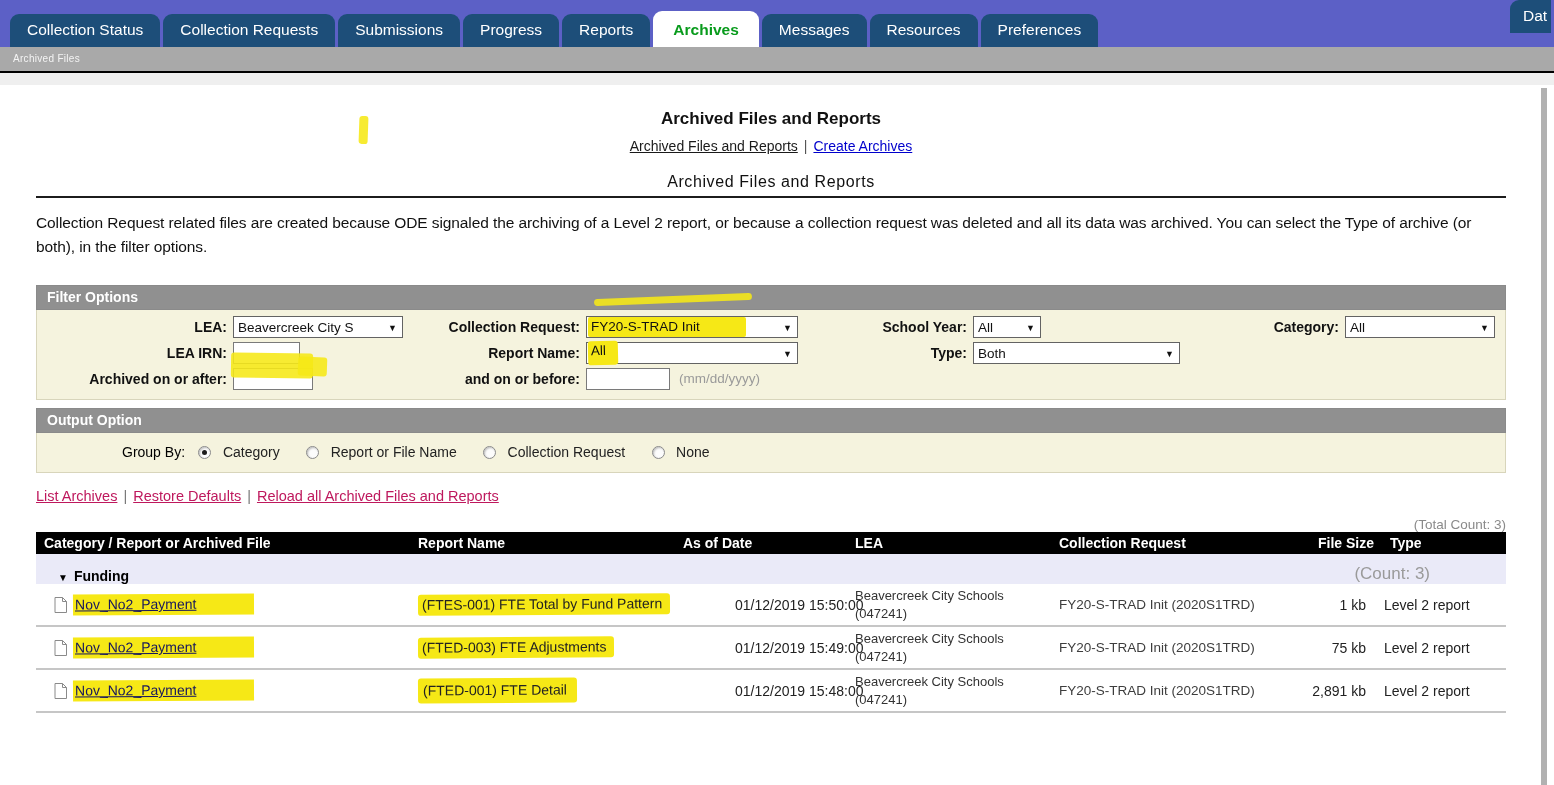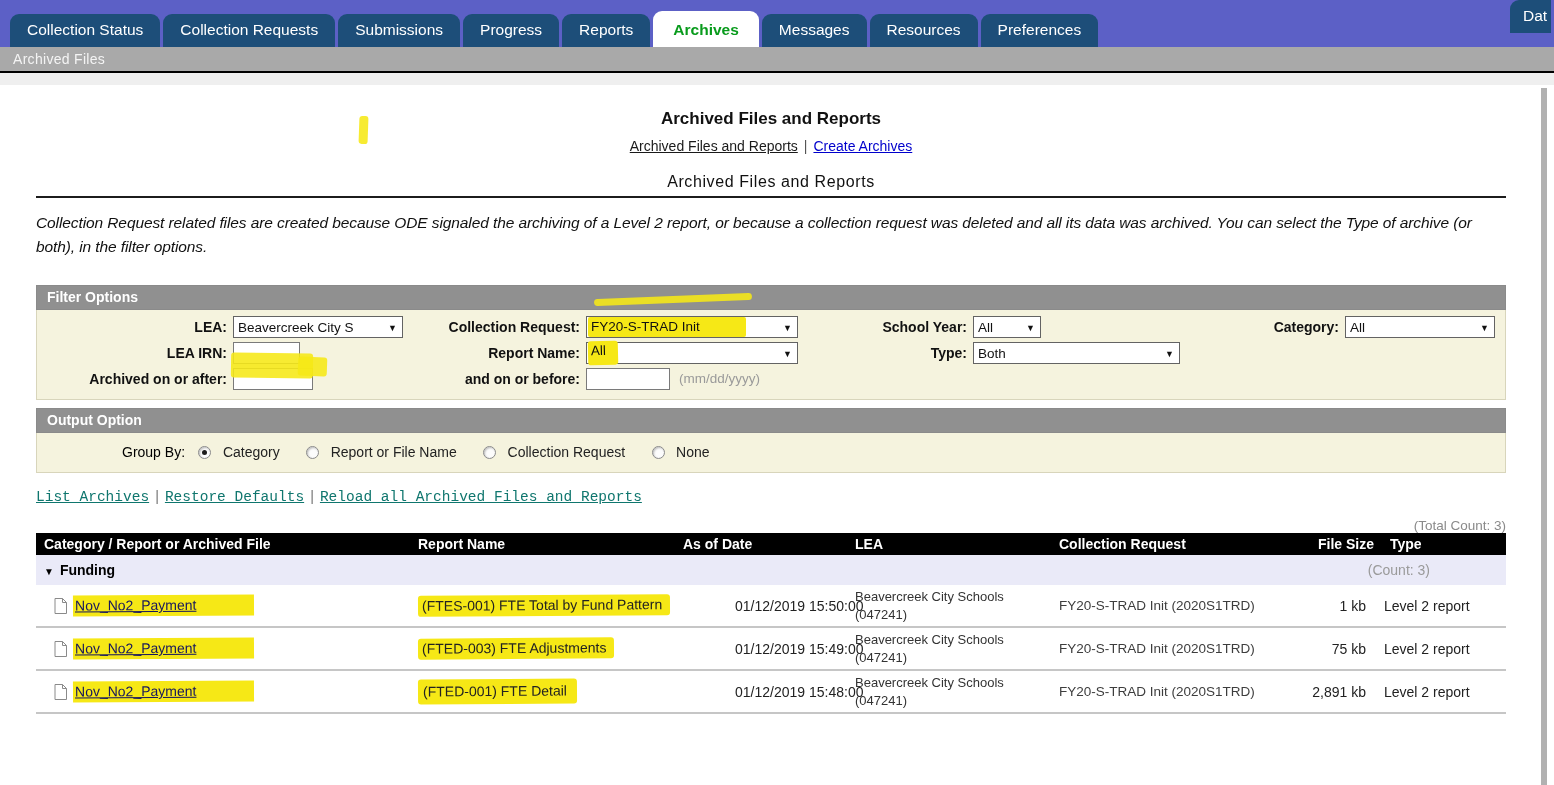"Archived Files" .crumbbar { font-size: 14px -> 10px }
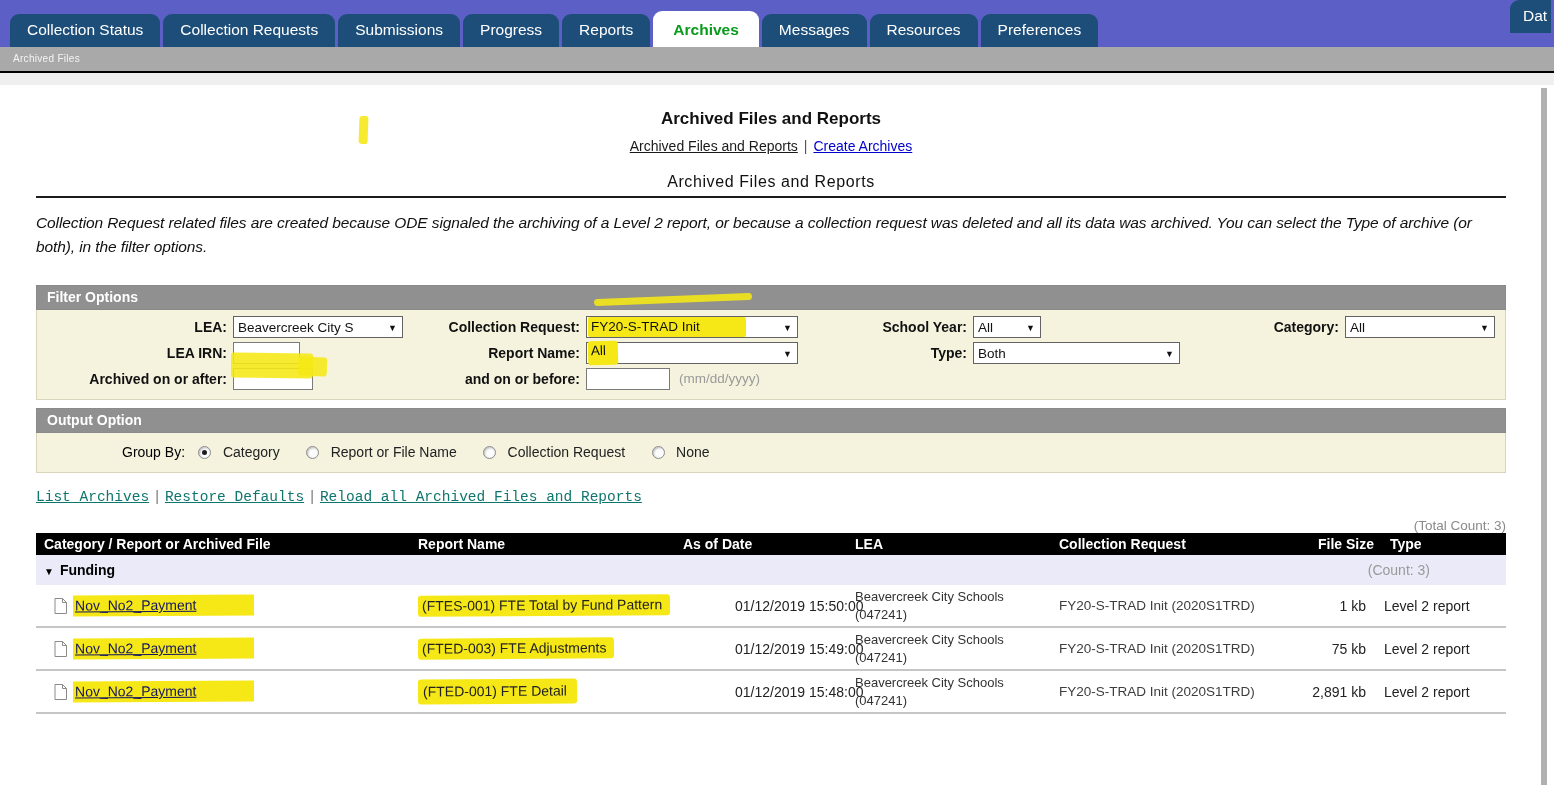"Collection Request related files are" .intro { font-style: italic -> none }
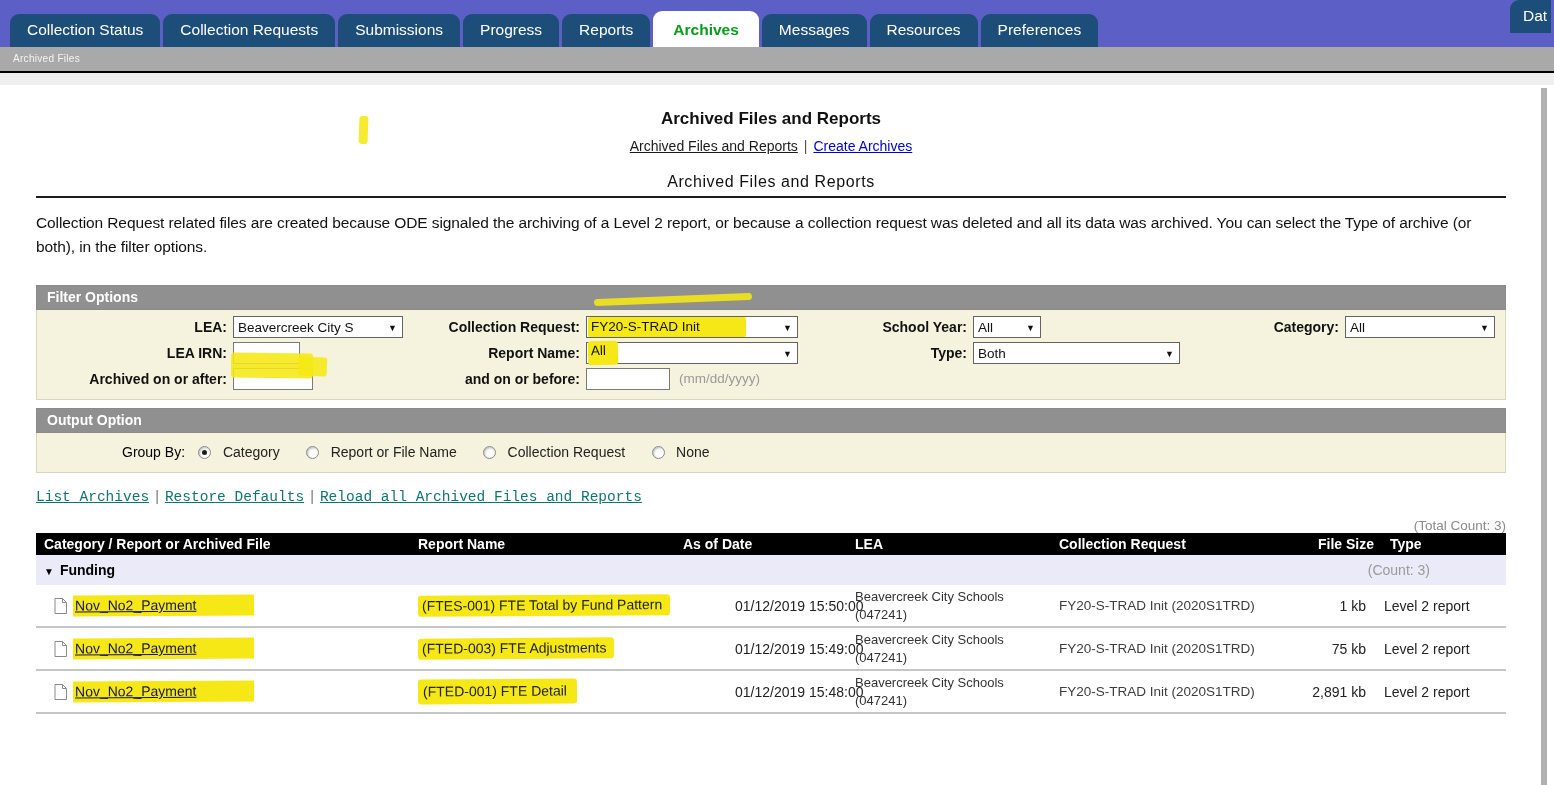"List Archives" .actions a { color: #0f766e -> #be185d; font-family: Liberation Mono, monospace -> none }
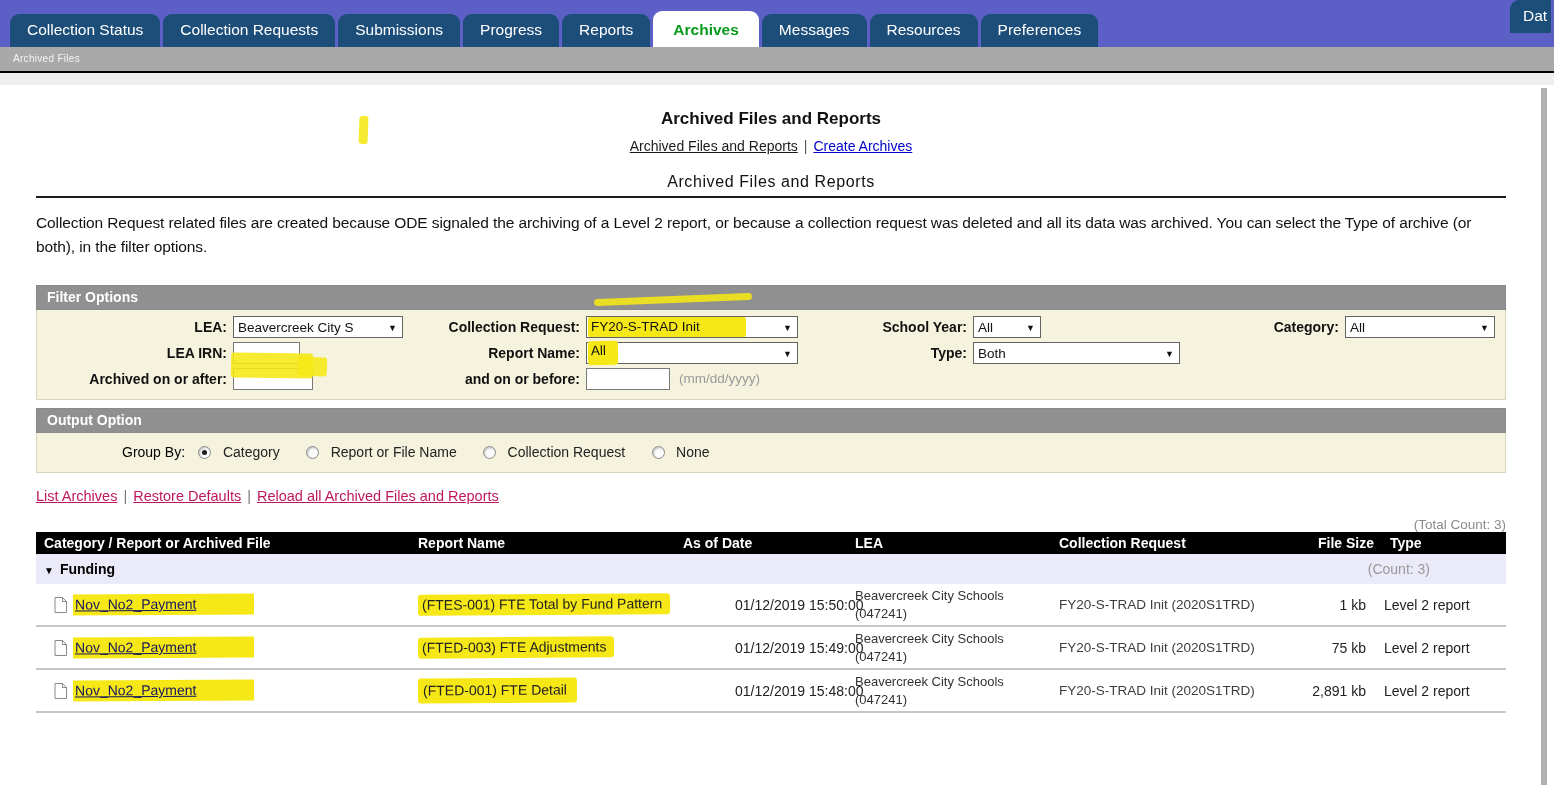"▼ Funding" .grouprow { align-items: center -> flex-end; padding-left: none -> 14px }
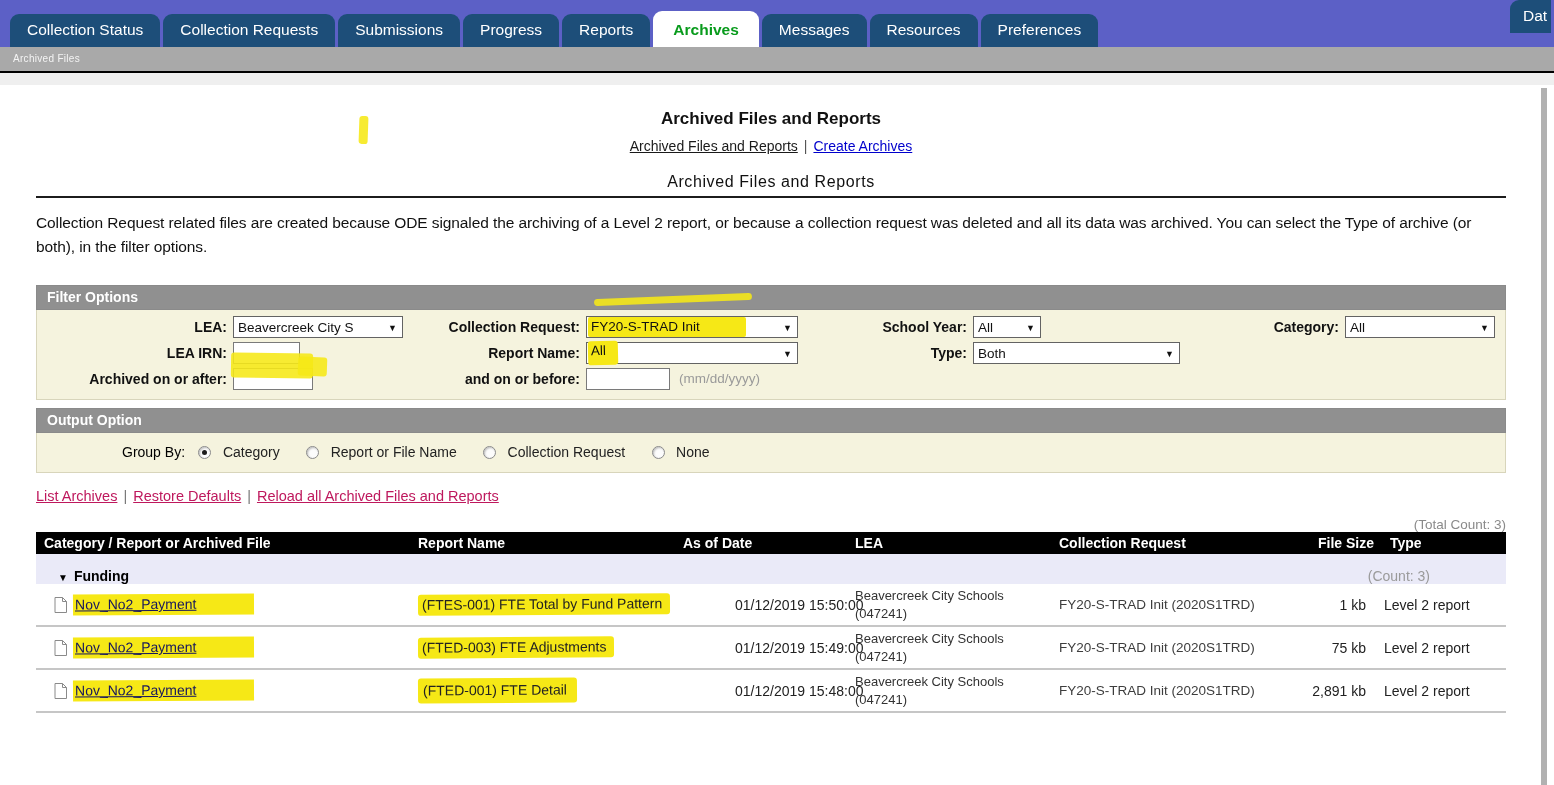"(Count: 3)" .grouprow .gcount { font-size: 14px -> 17px }
